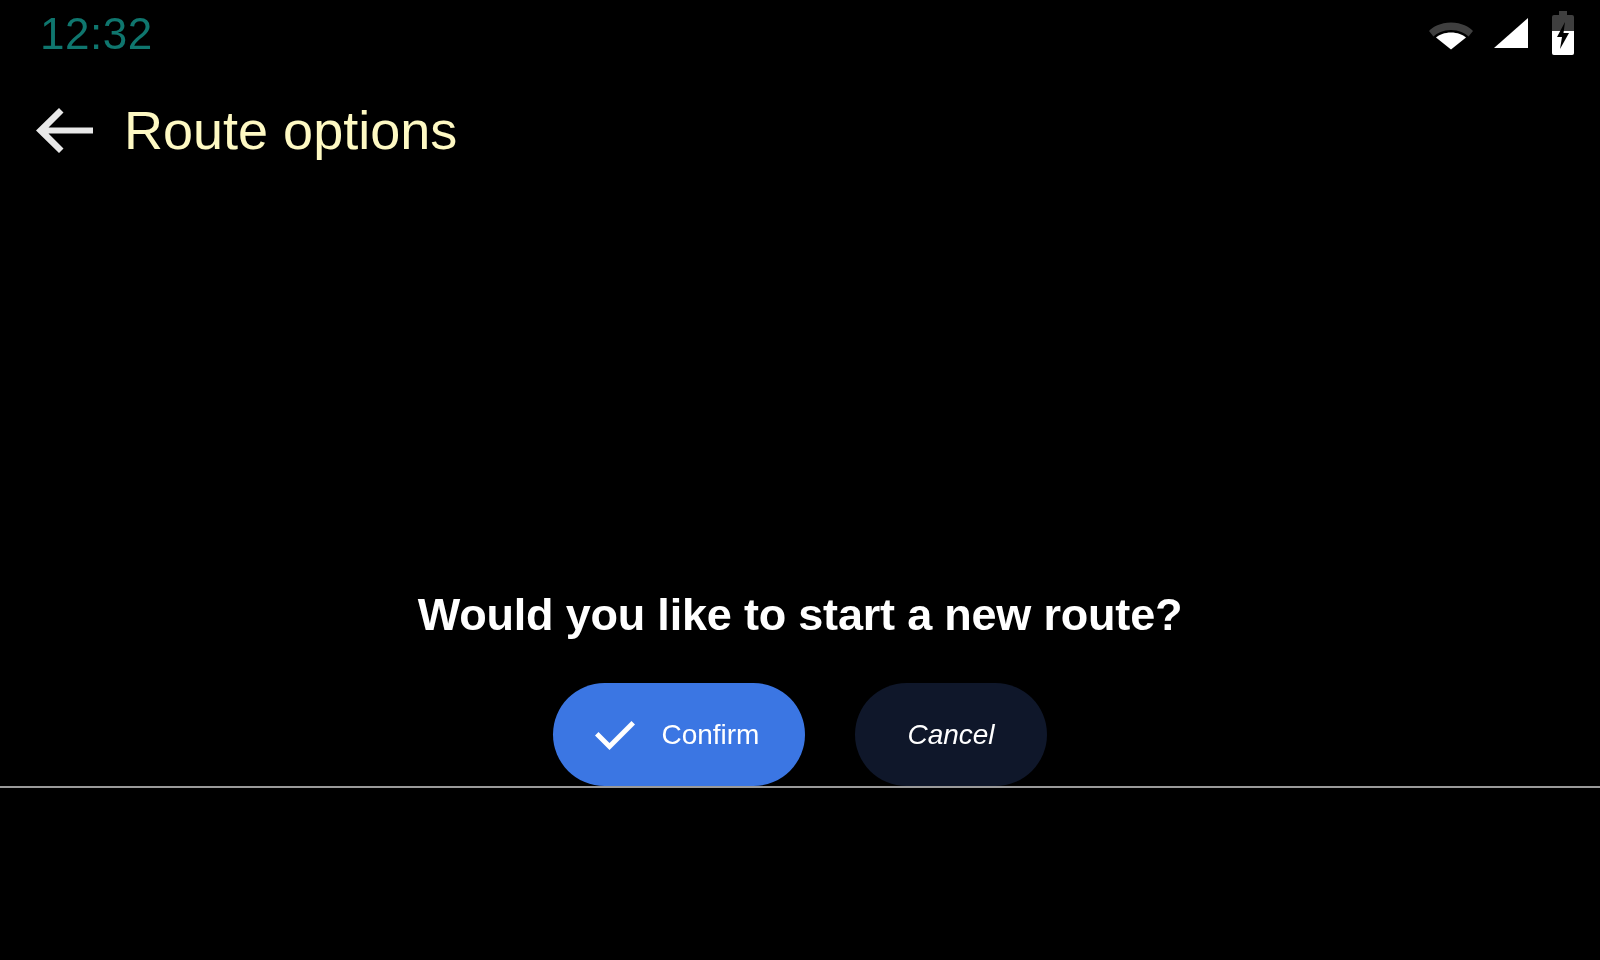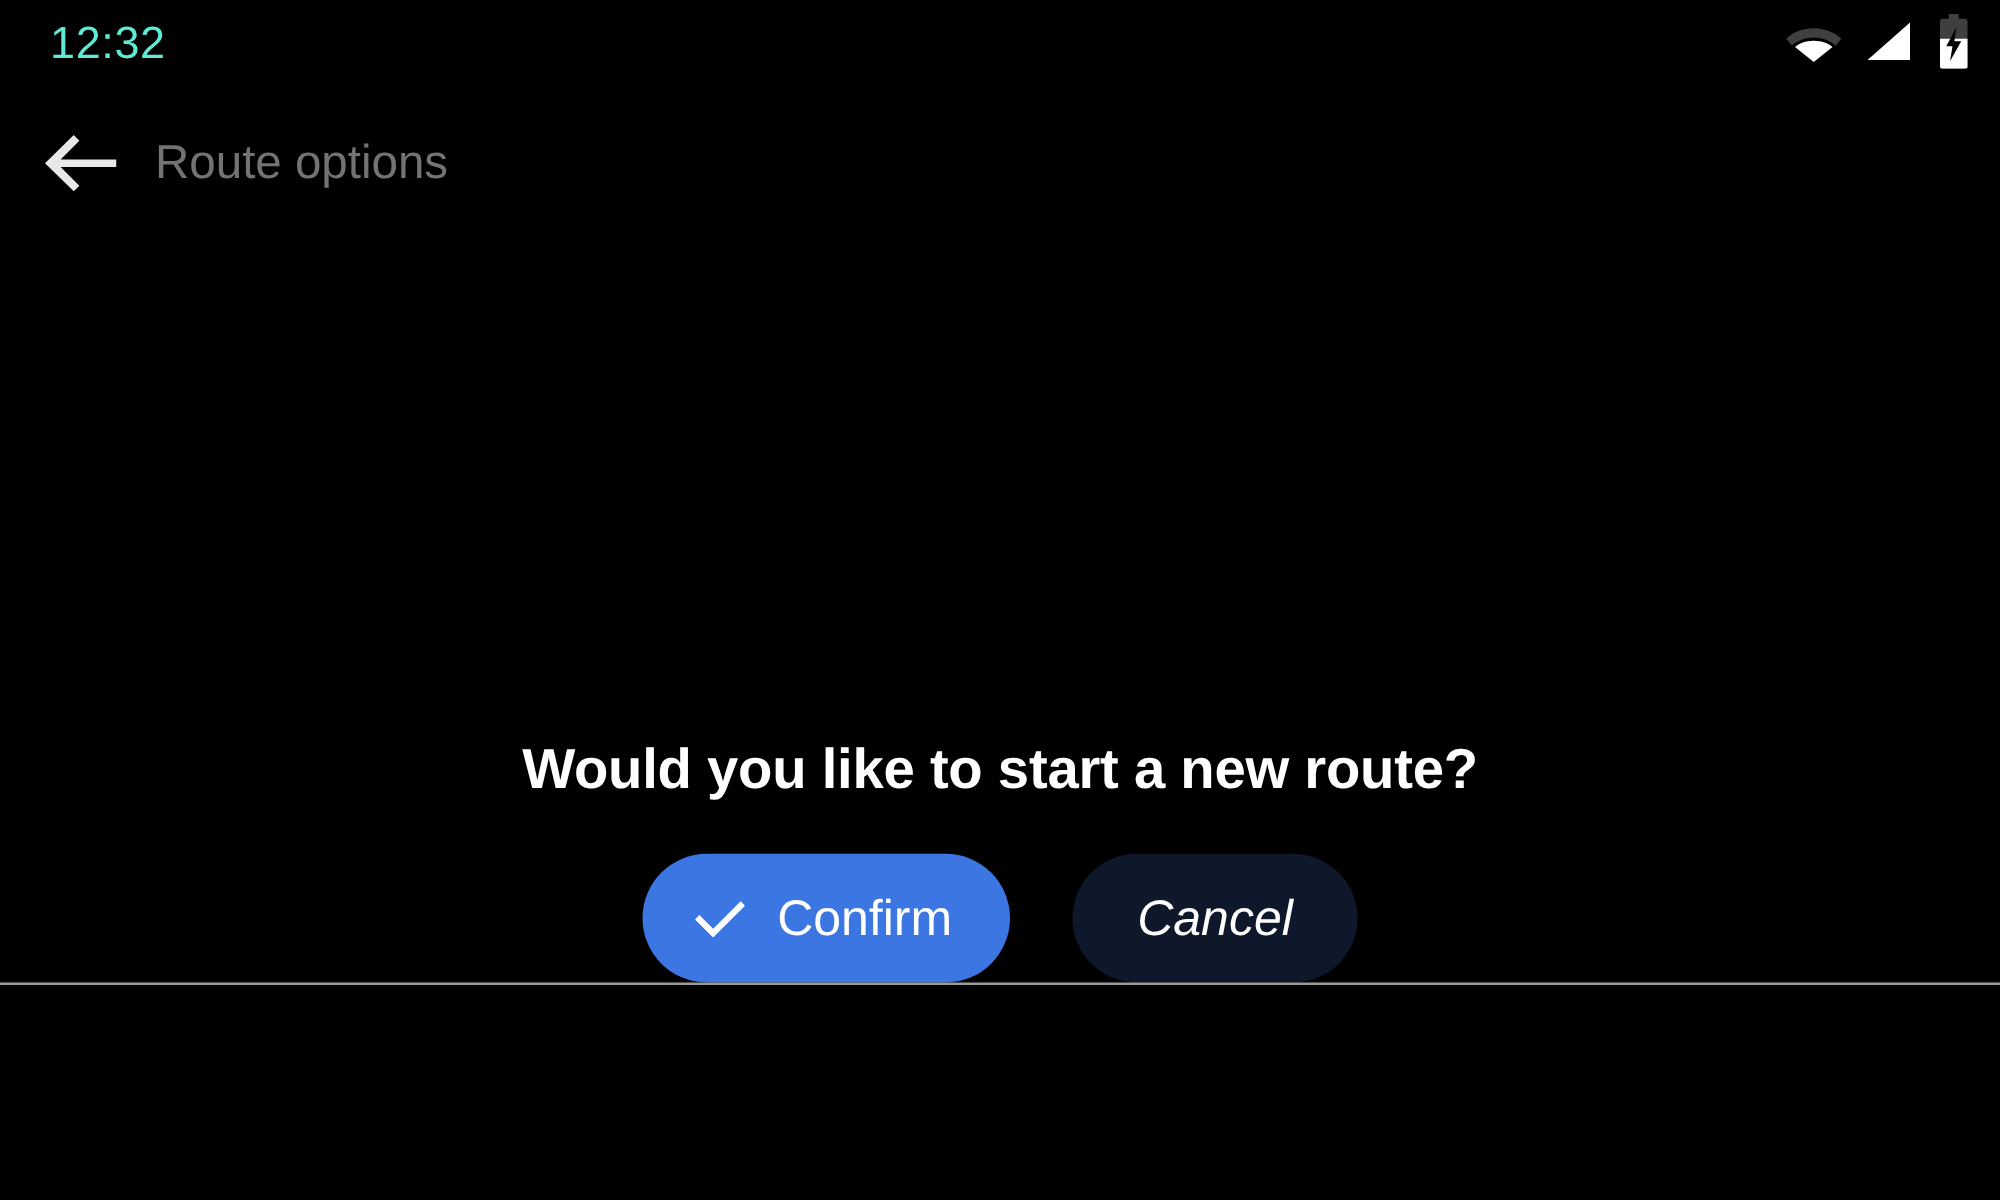"12:32" #status-clock { color: #5eead4 -> #0f766e; font-size: 36px -> 44px }
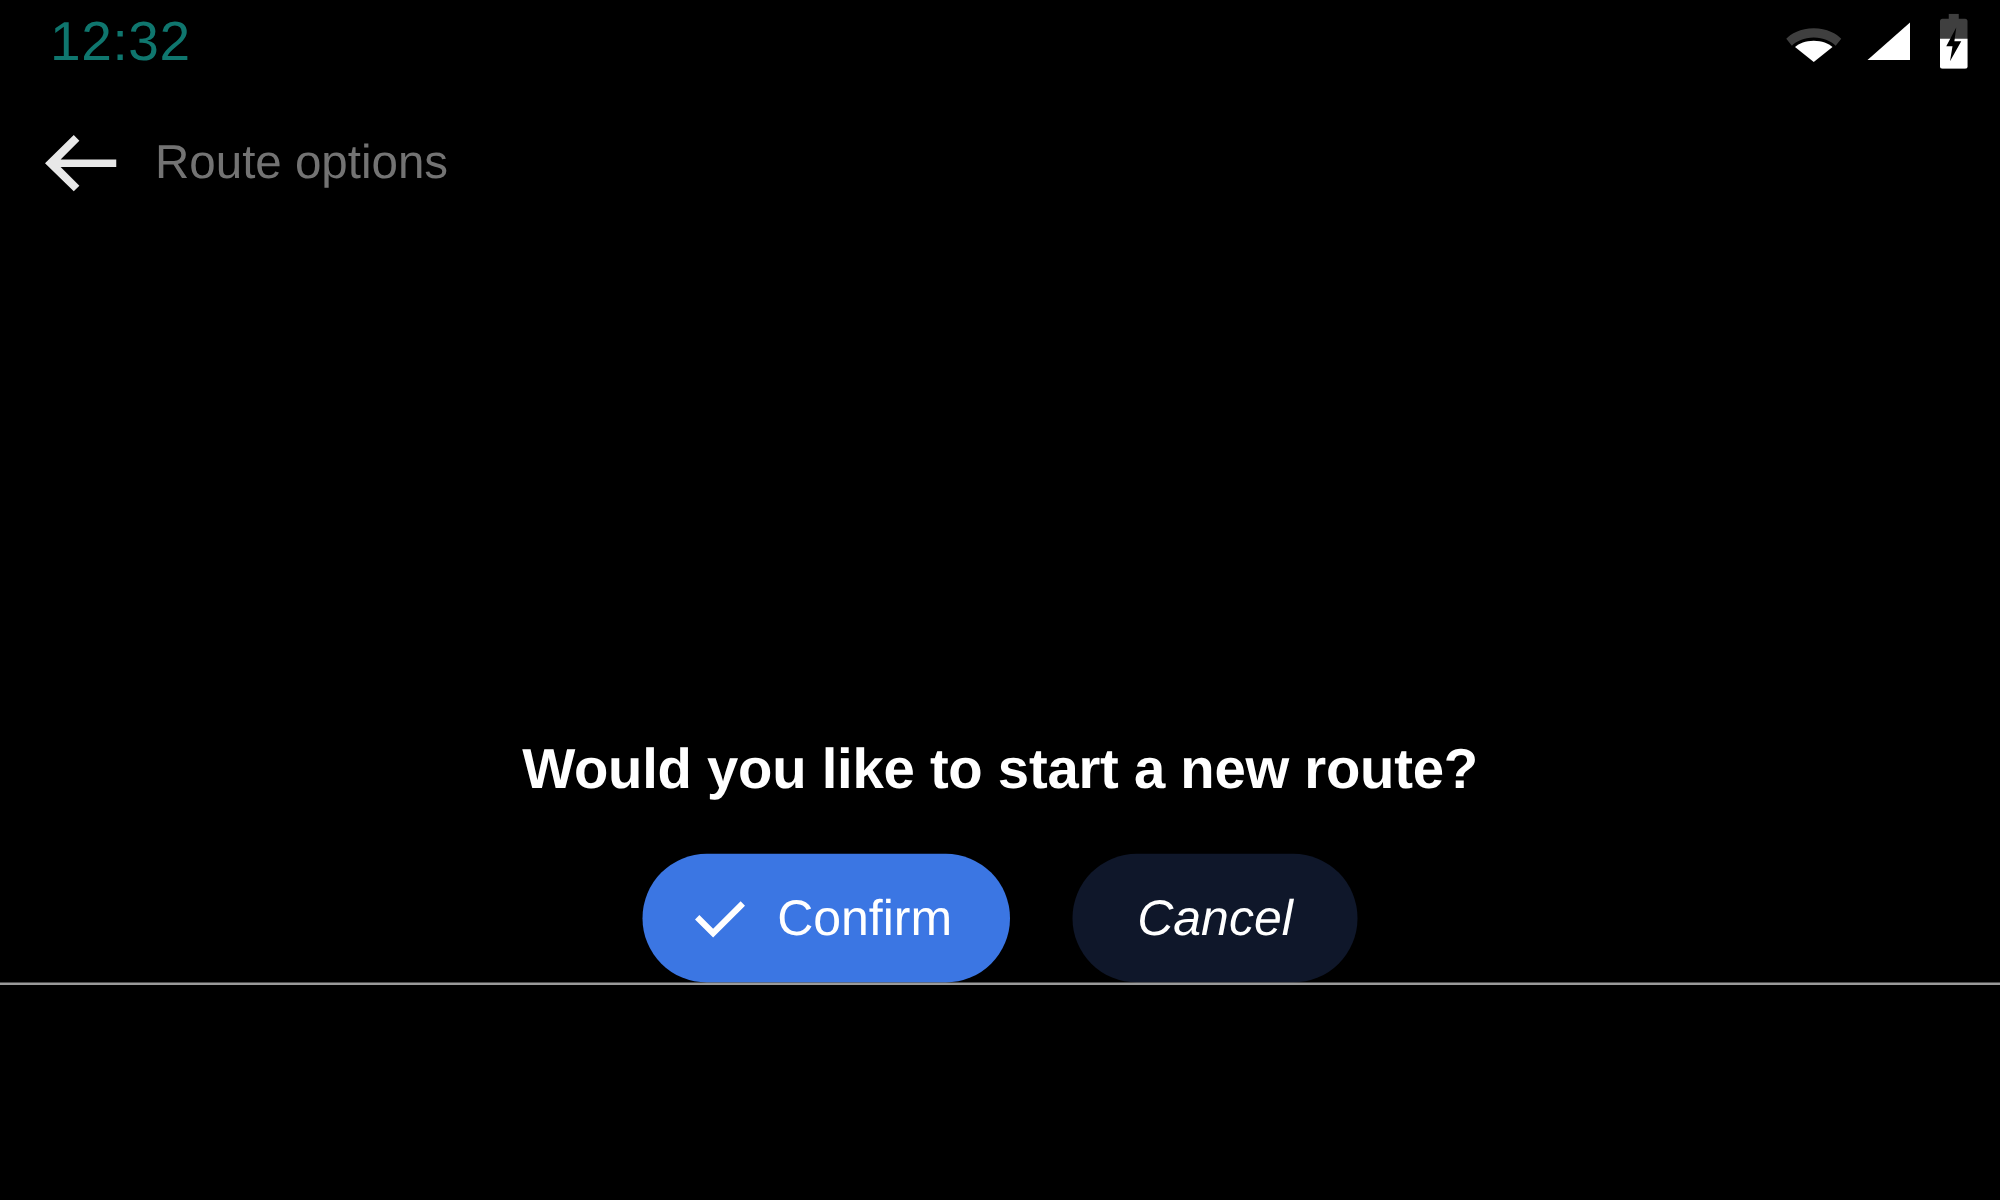"Route options" #app-bar-title { color: #737373 -> #fef9c3; font-size: 38px -> 54px }
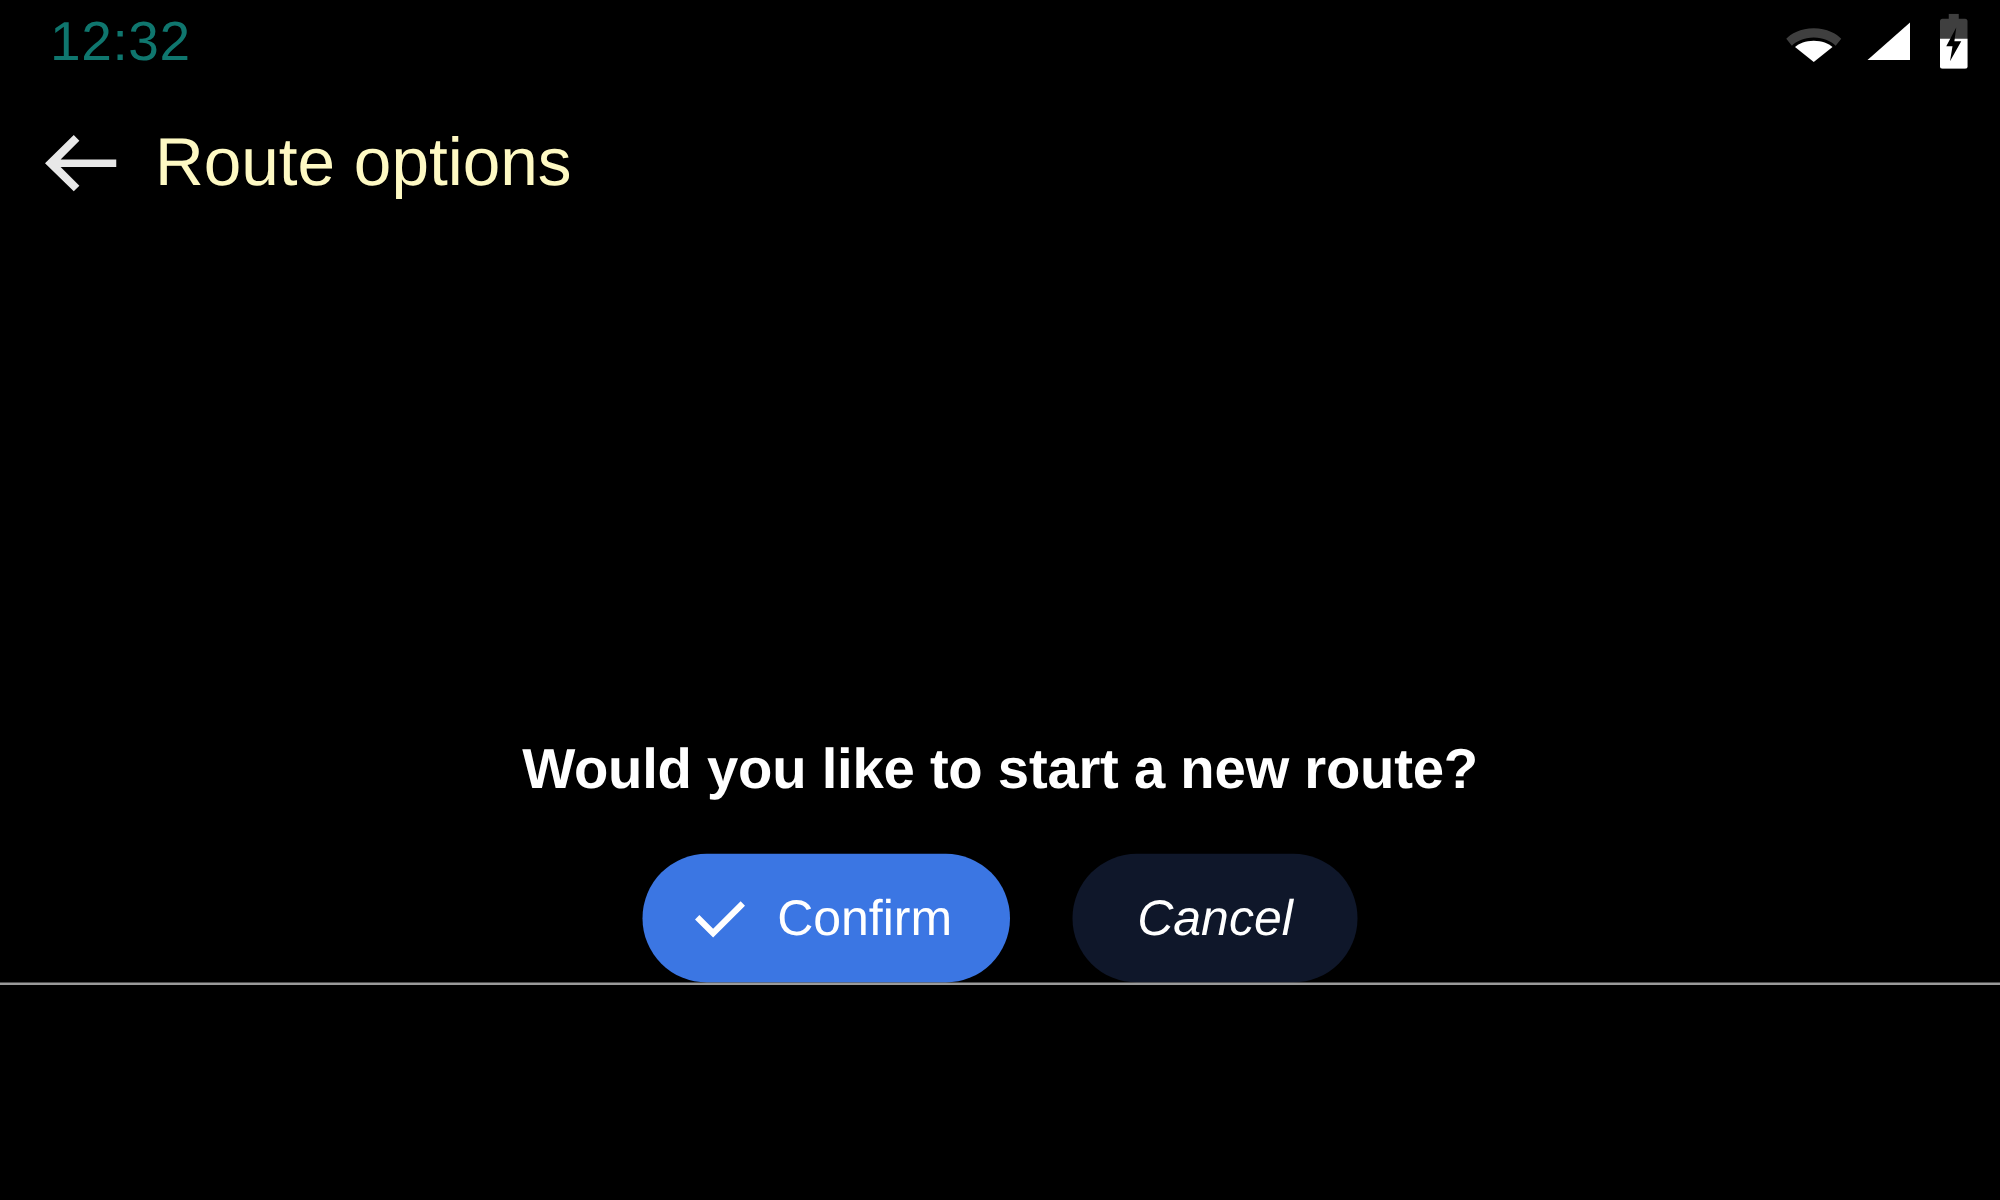"Confirm" .action-label { font-size: 40px -> 28px }
